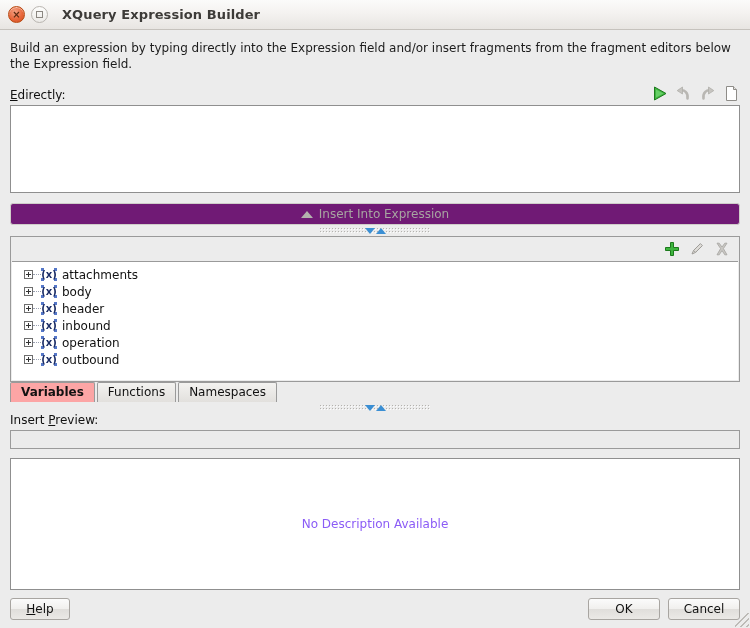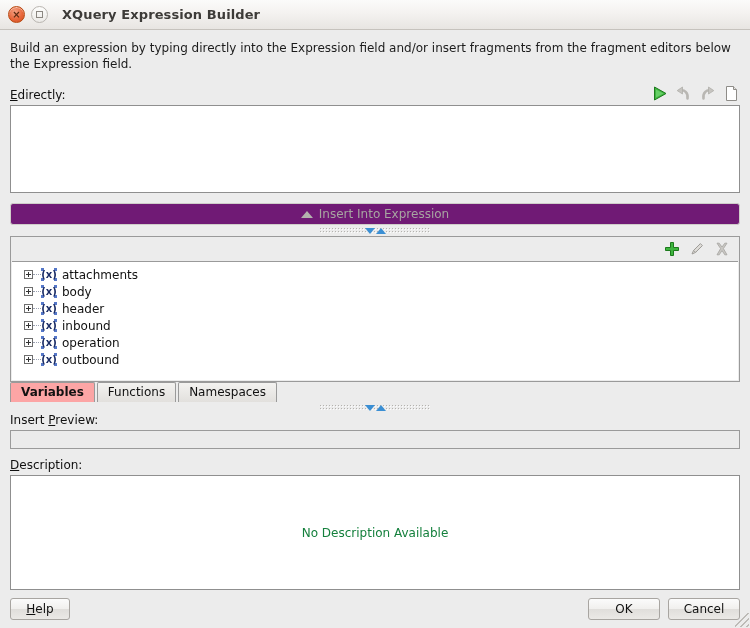"Description:" div.small-label { html: <div><u>D</u><span>escription:</span></div> -> none }
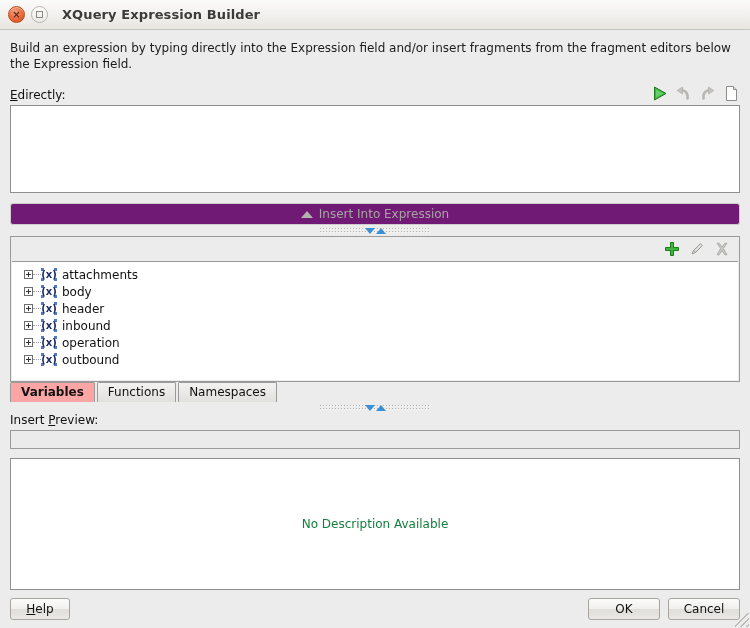"No Description Available" .desc-area { color: #15803d -> #8b5cf6 }
